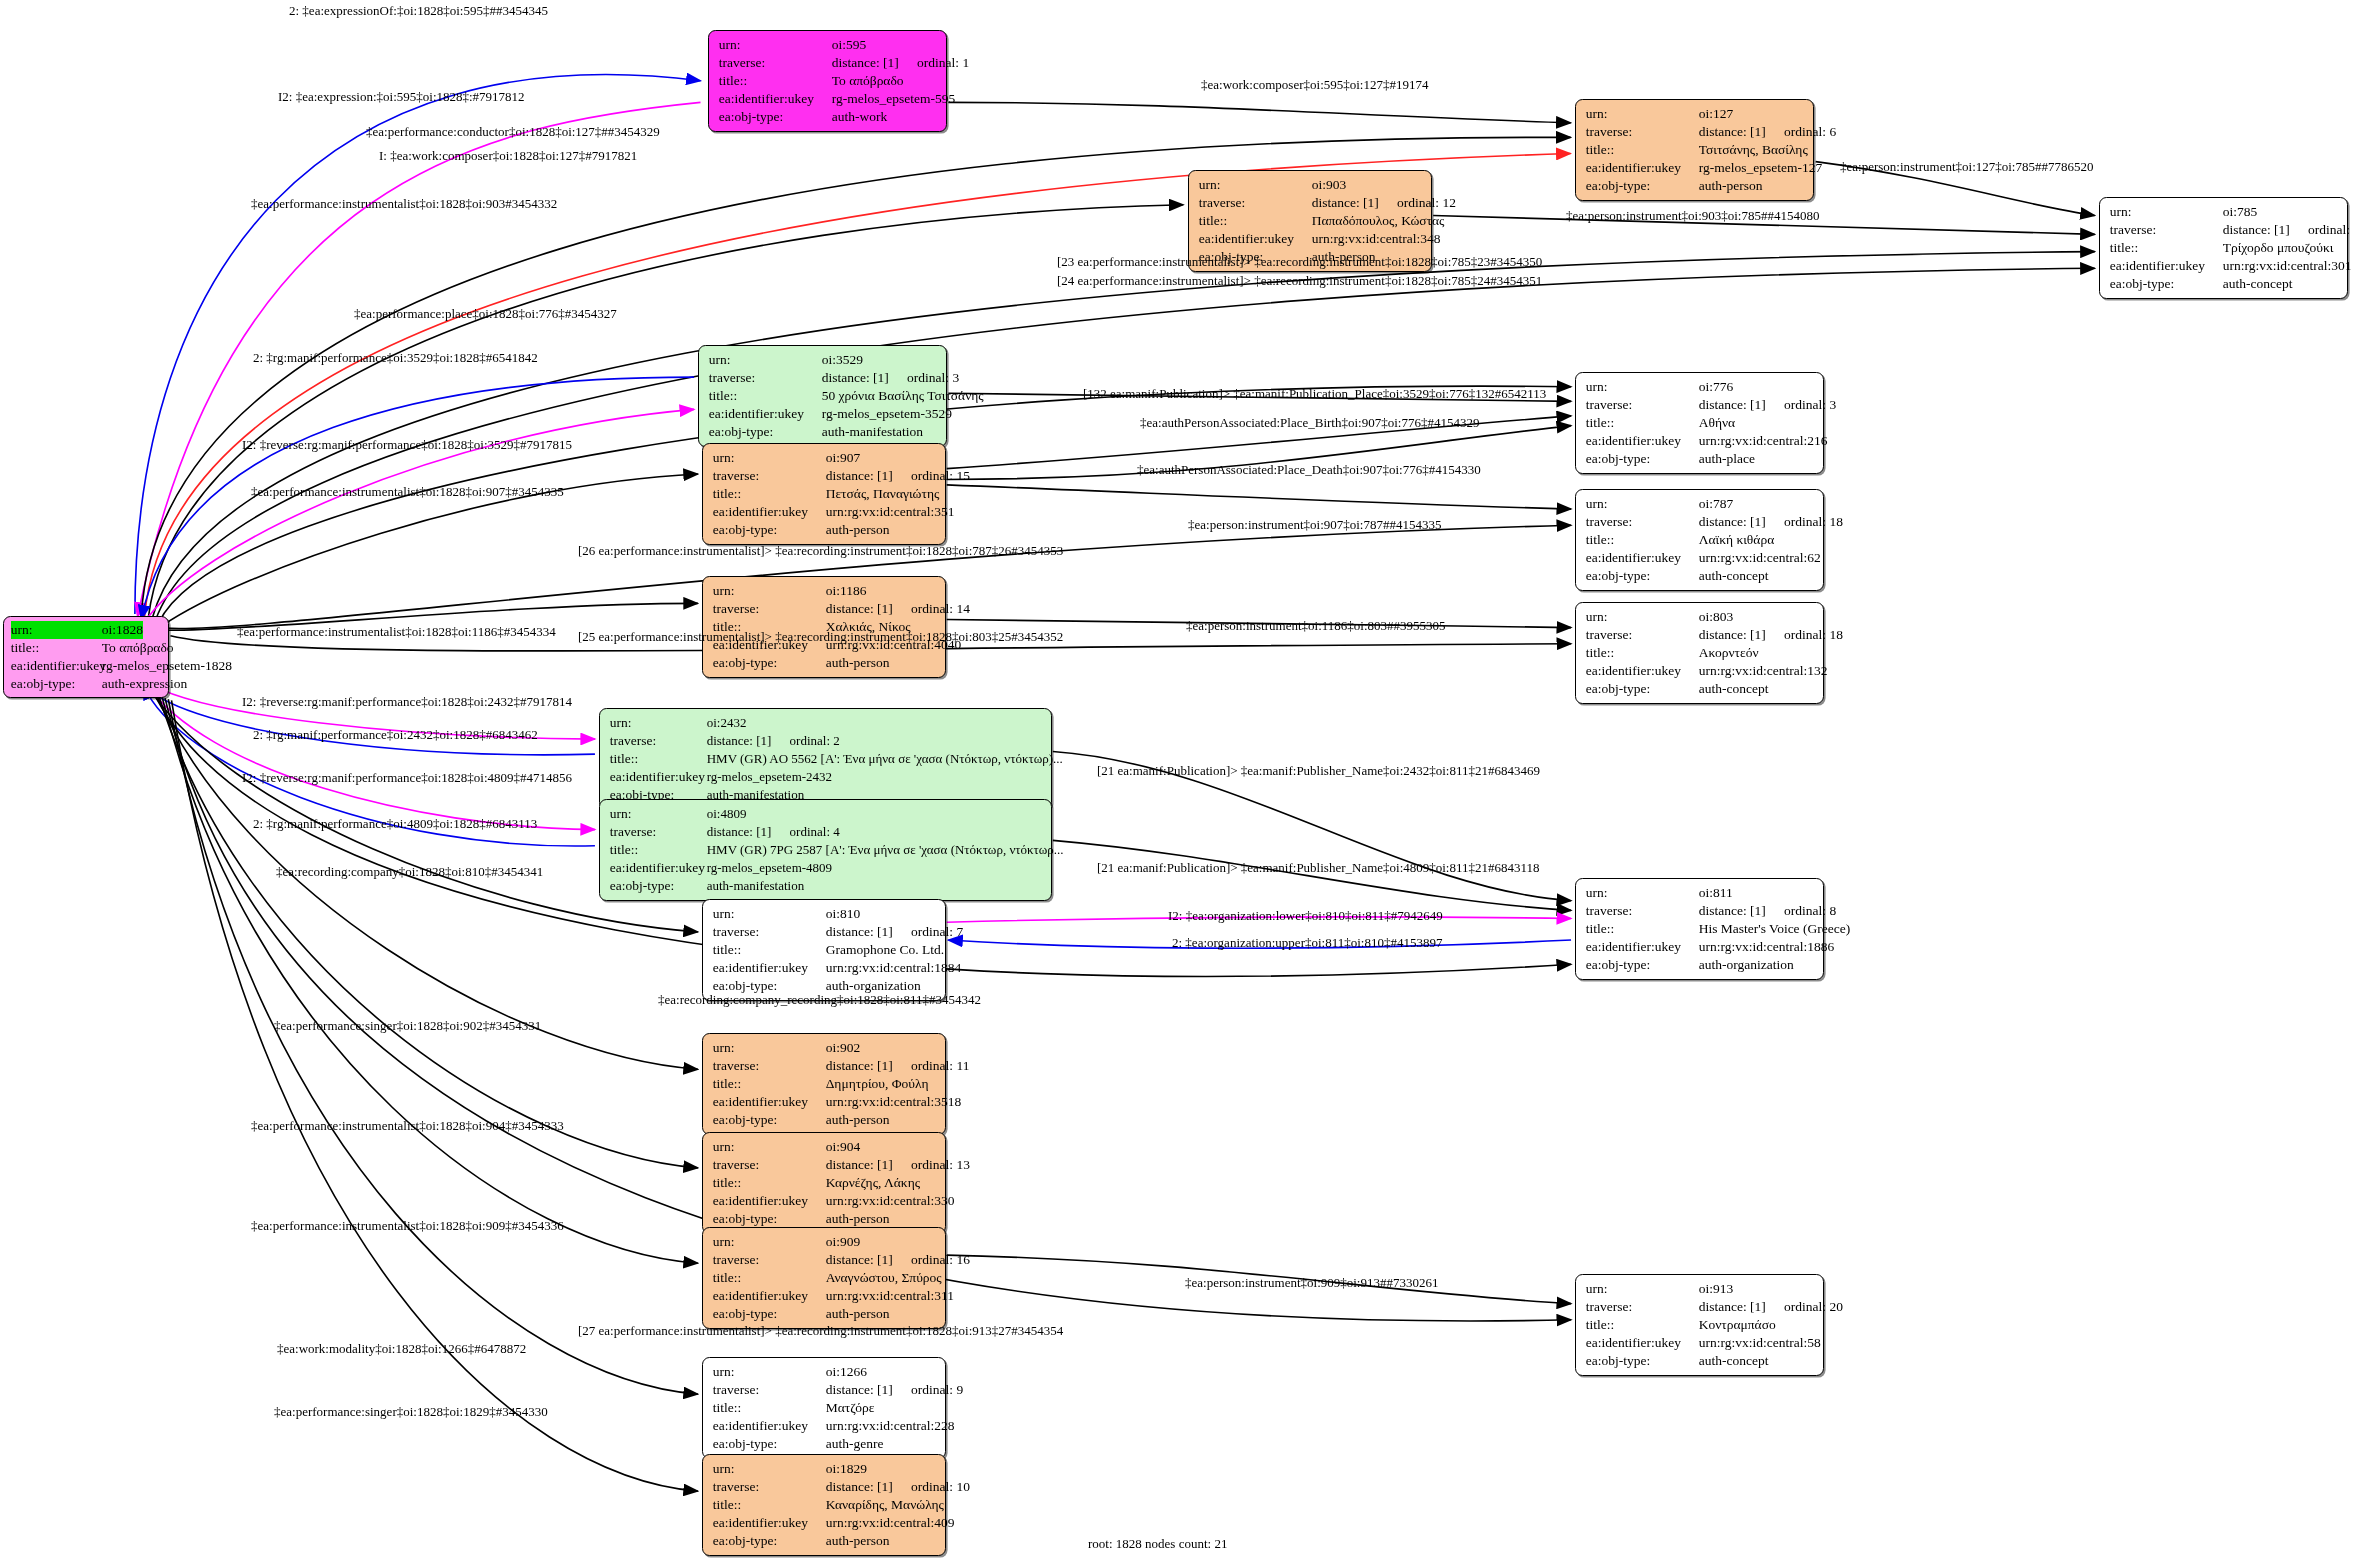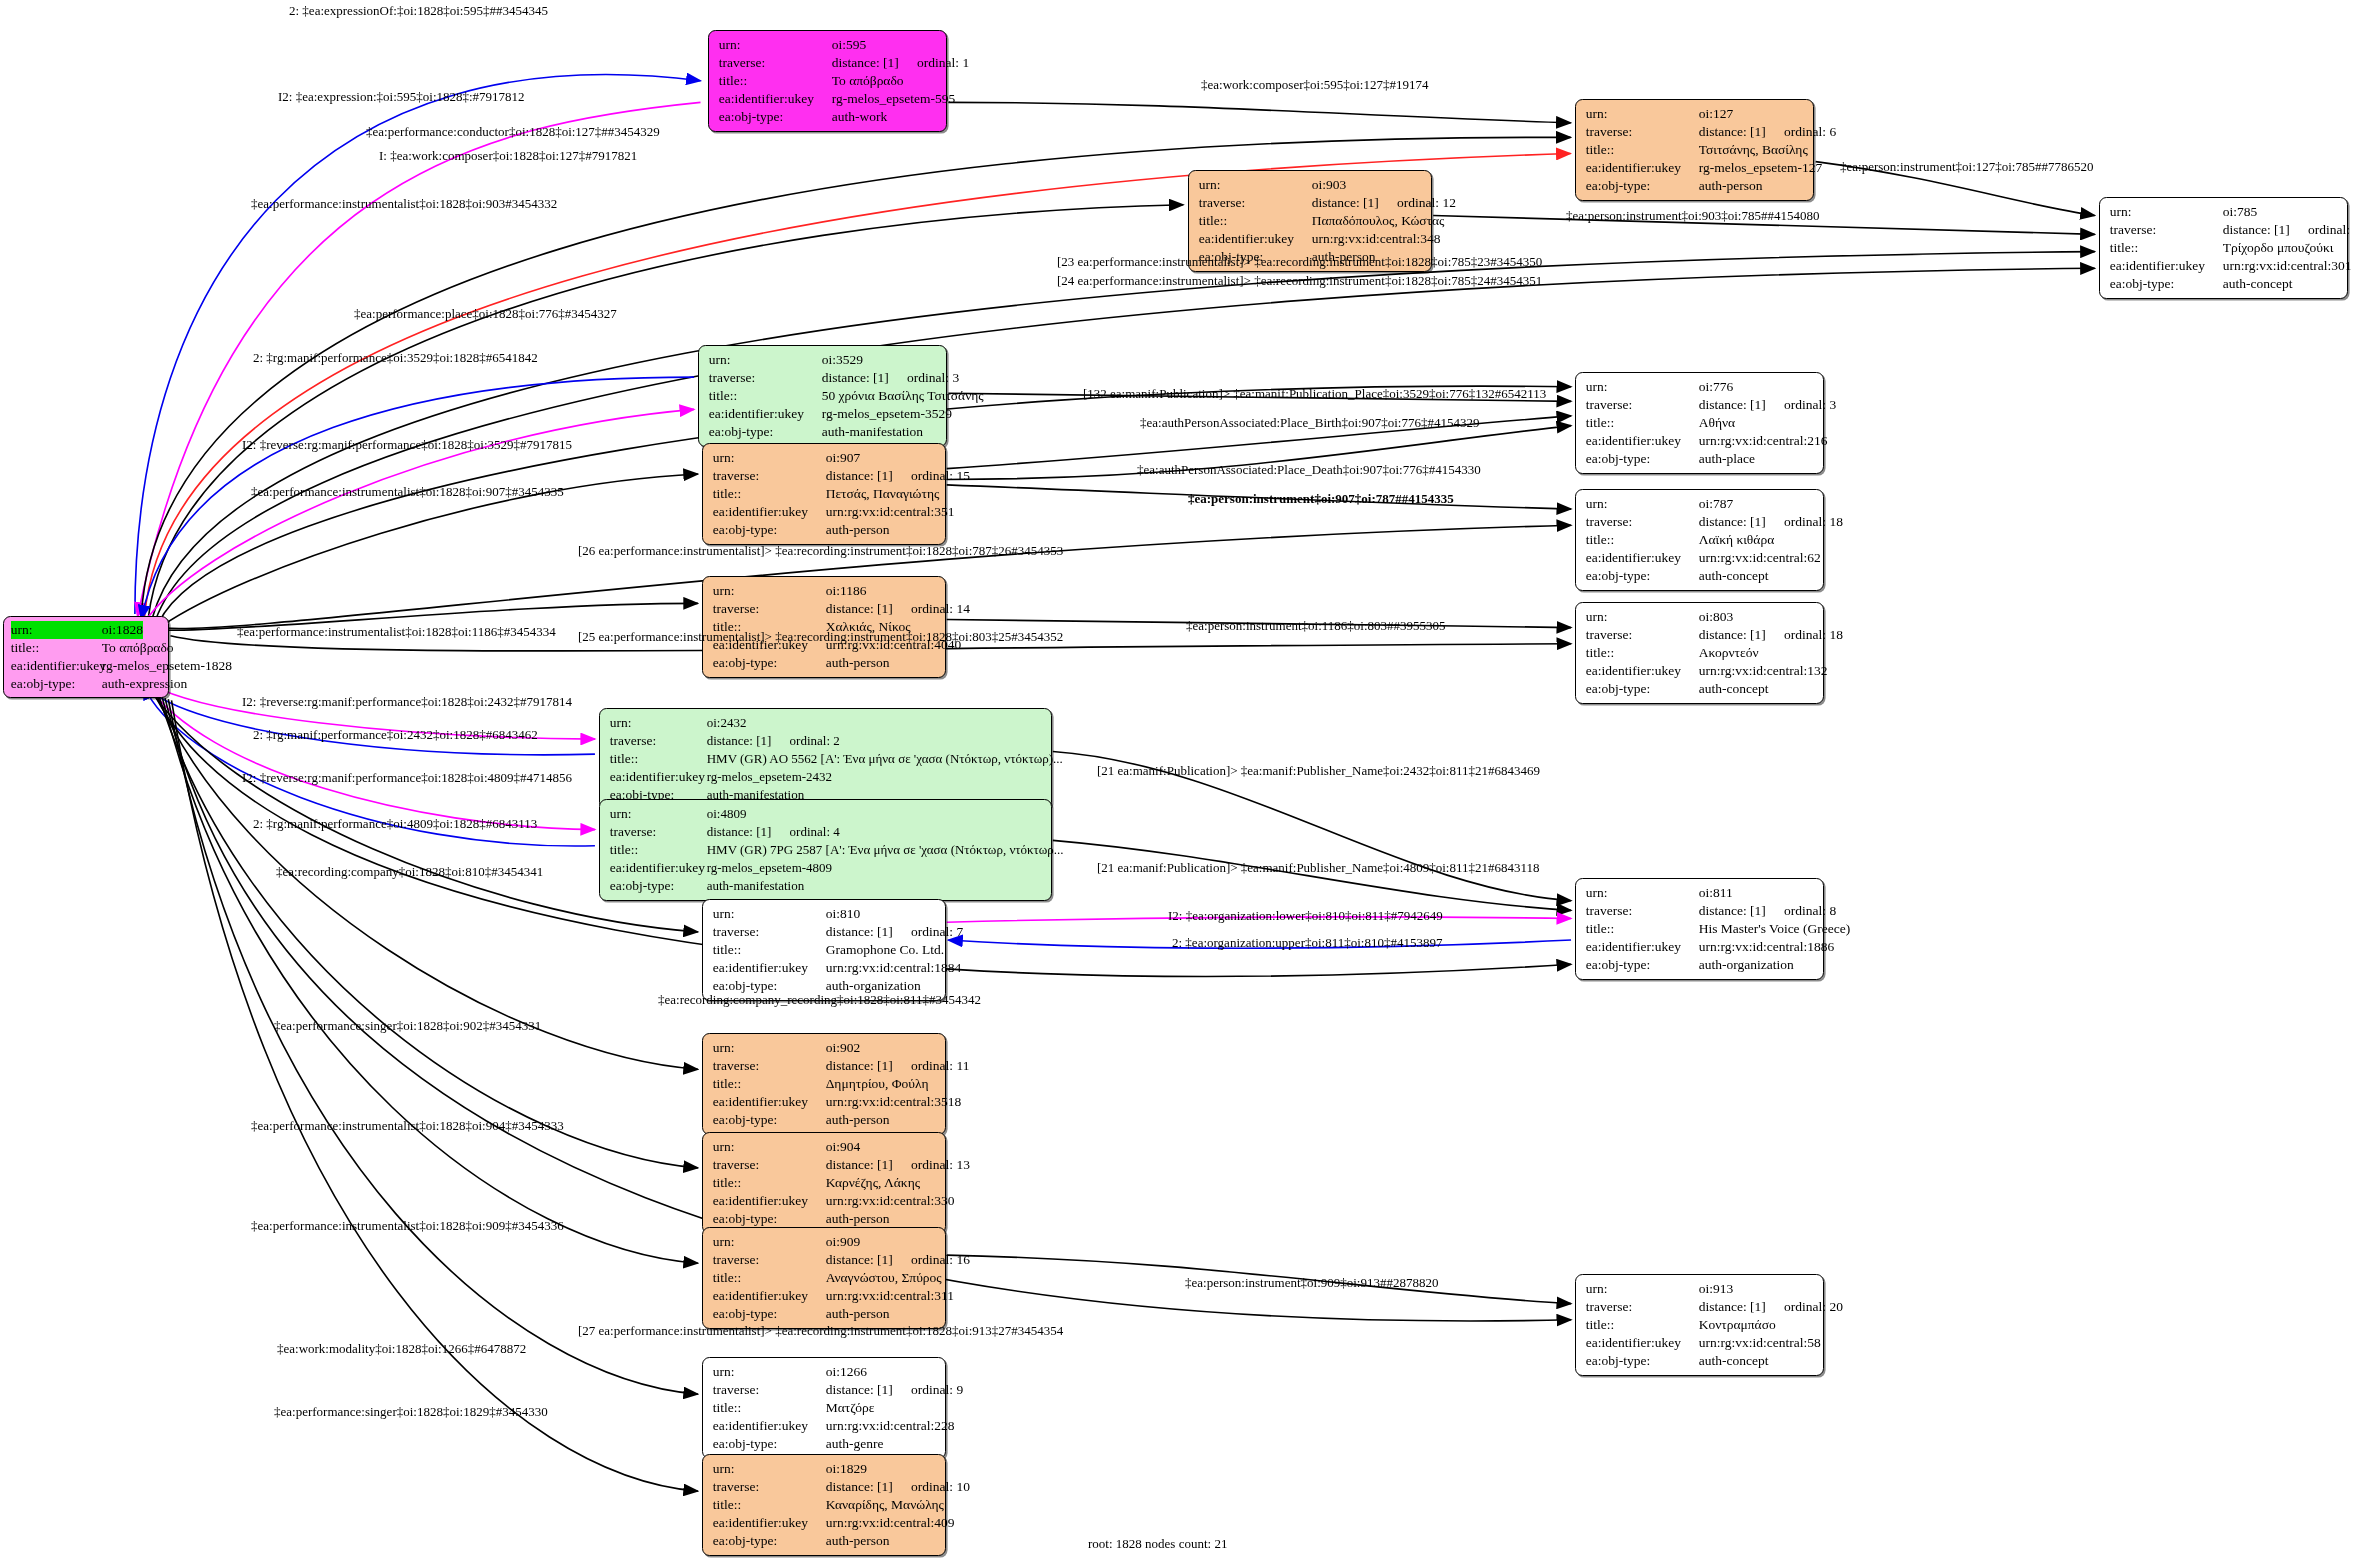"‡ea:person:instrument‡oi:907‡oi:787##415" div.elabel { font-weight: bold -> none; top: 491px -> 517px }
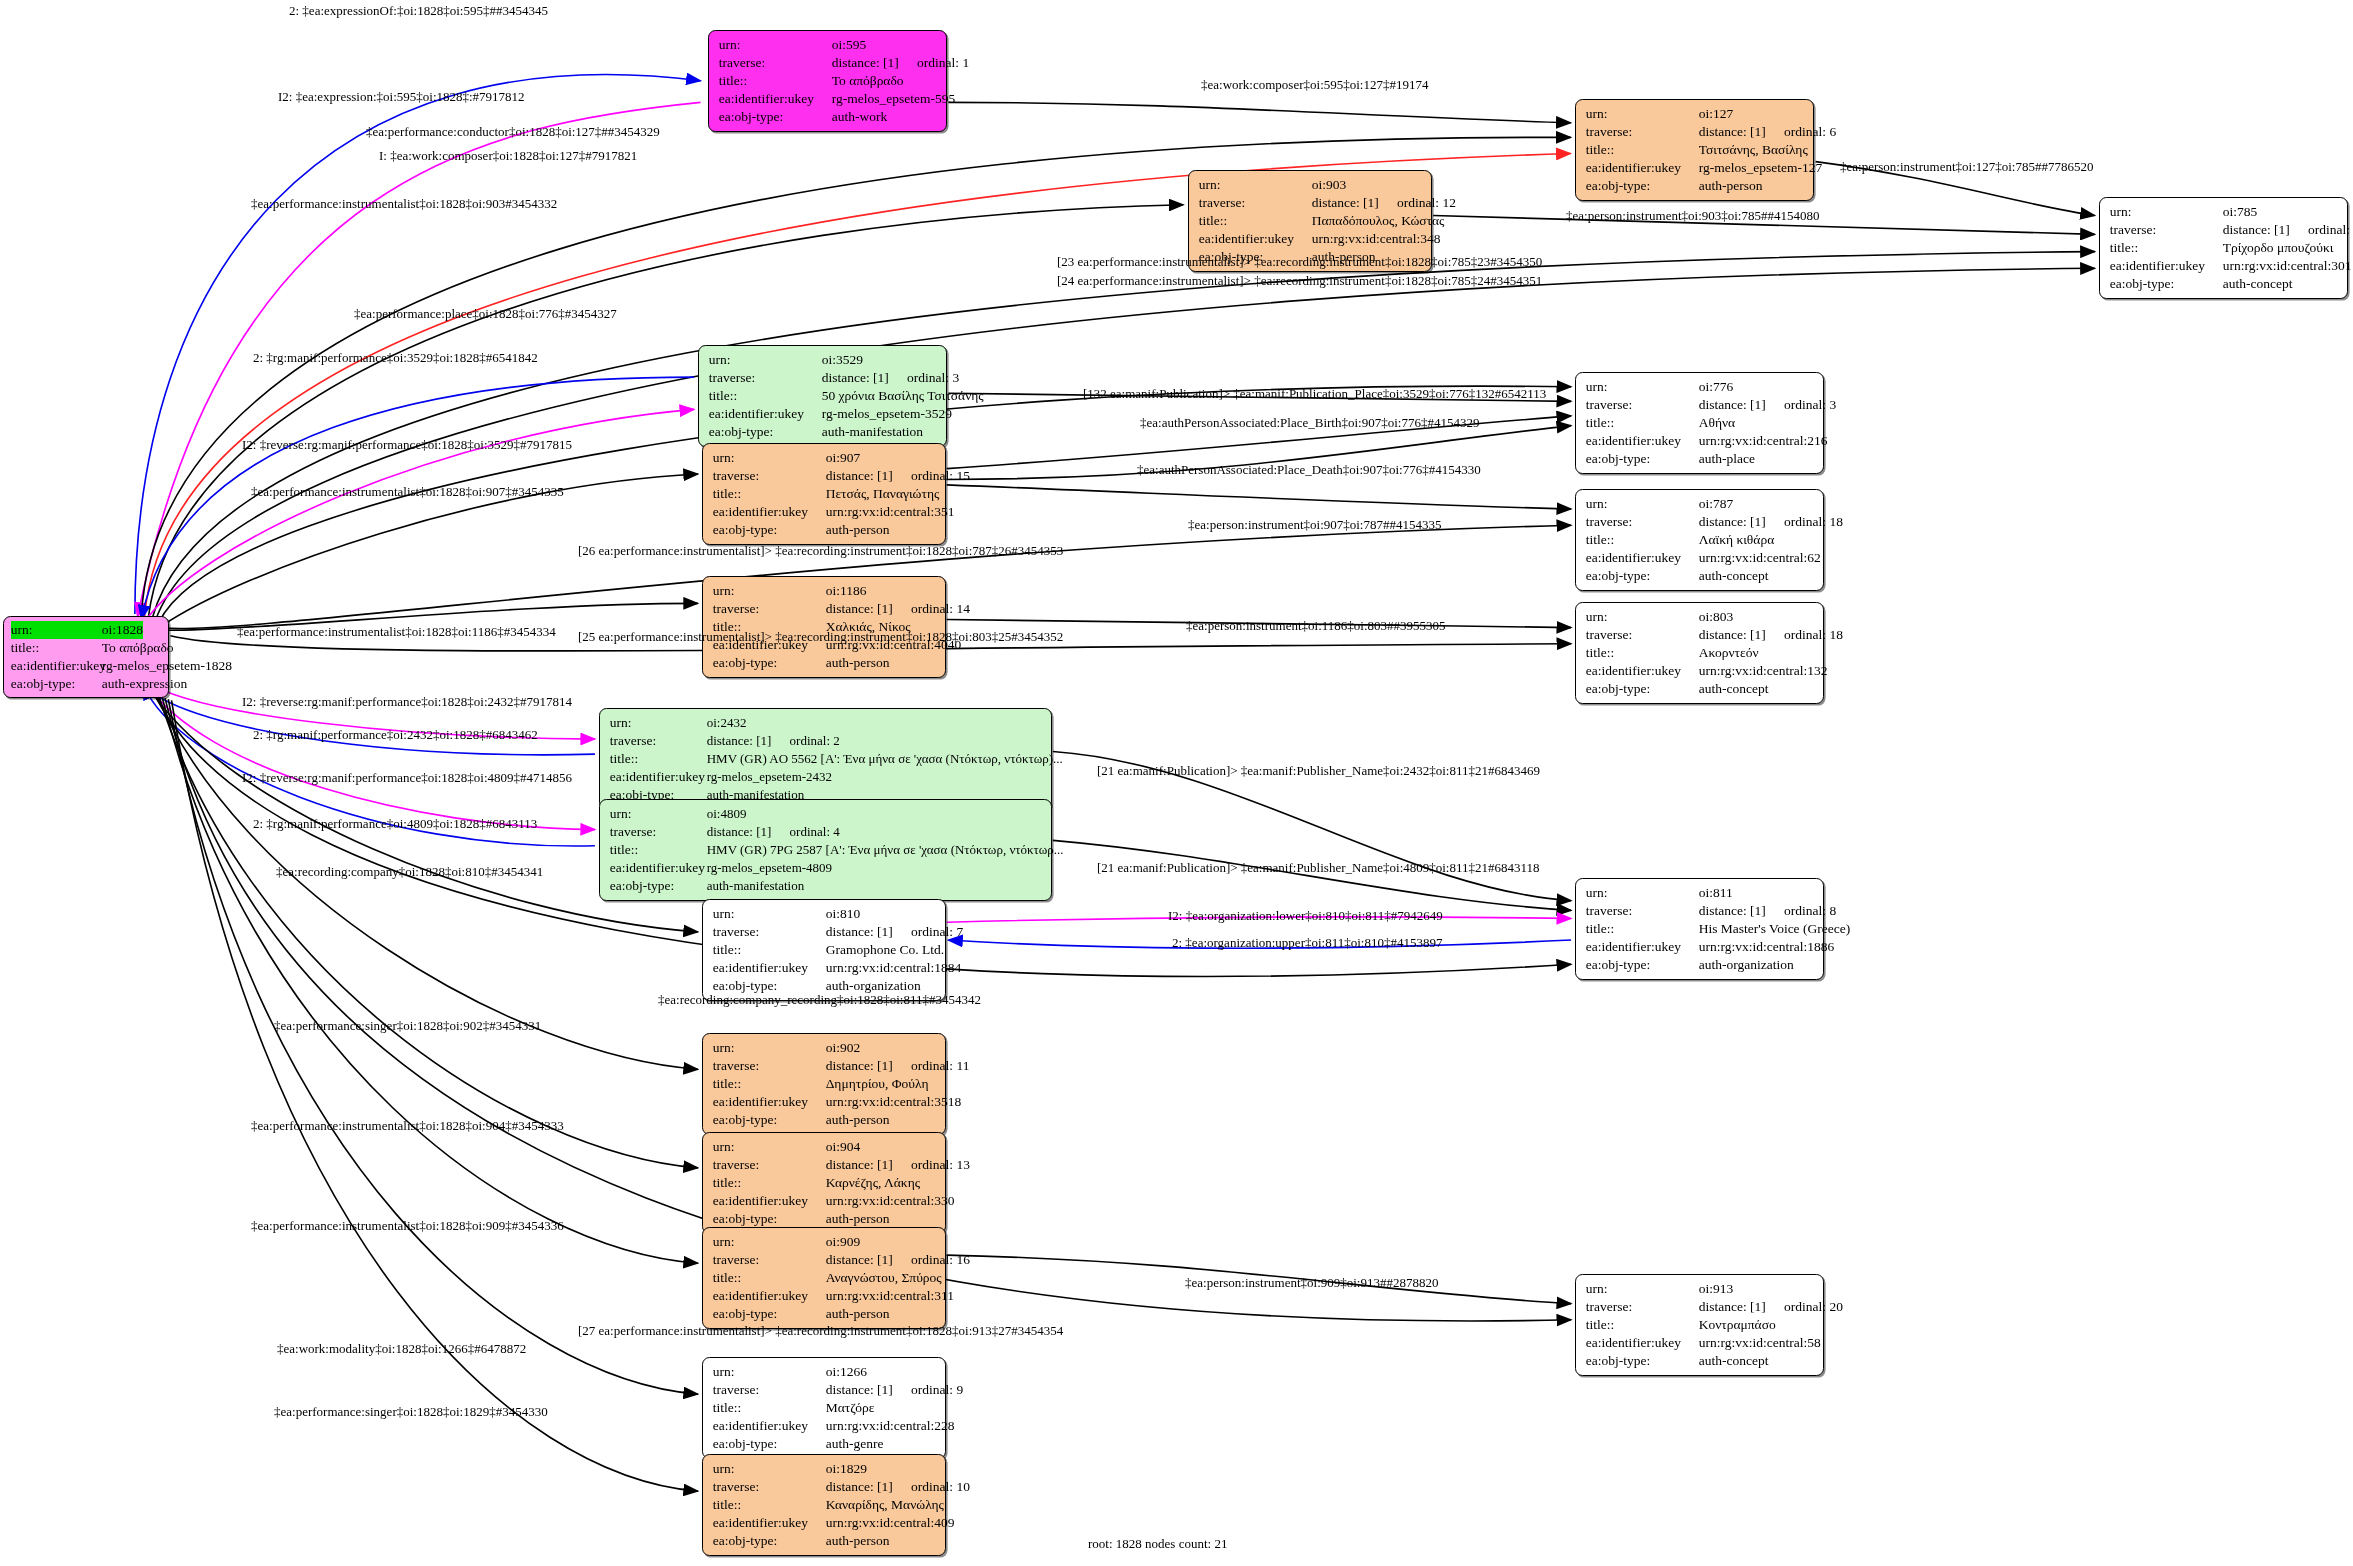"‡ea:person:instrument‡oi:909‡oi:913##287" div.elabel { text: 2878820 -> 7330261 }
